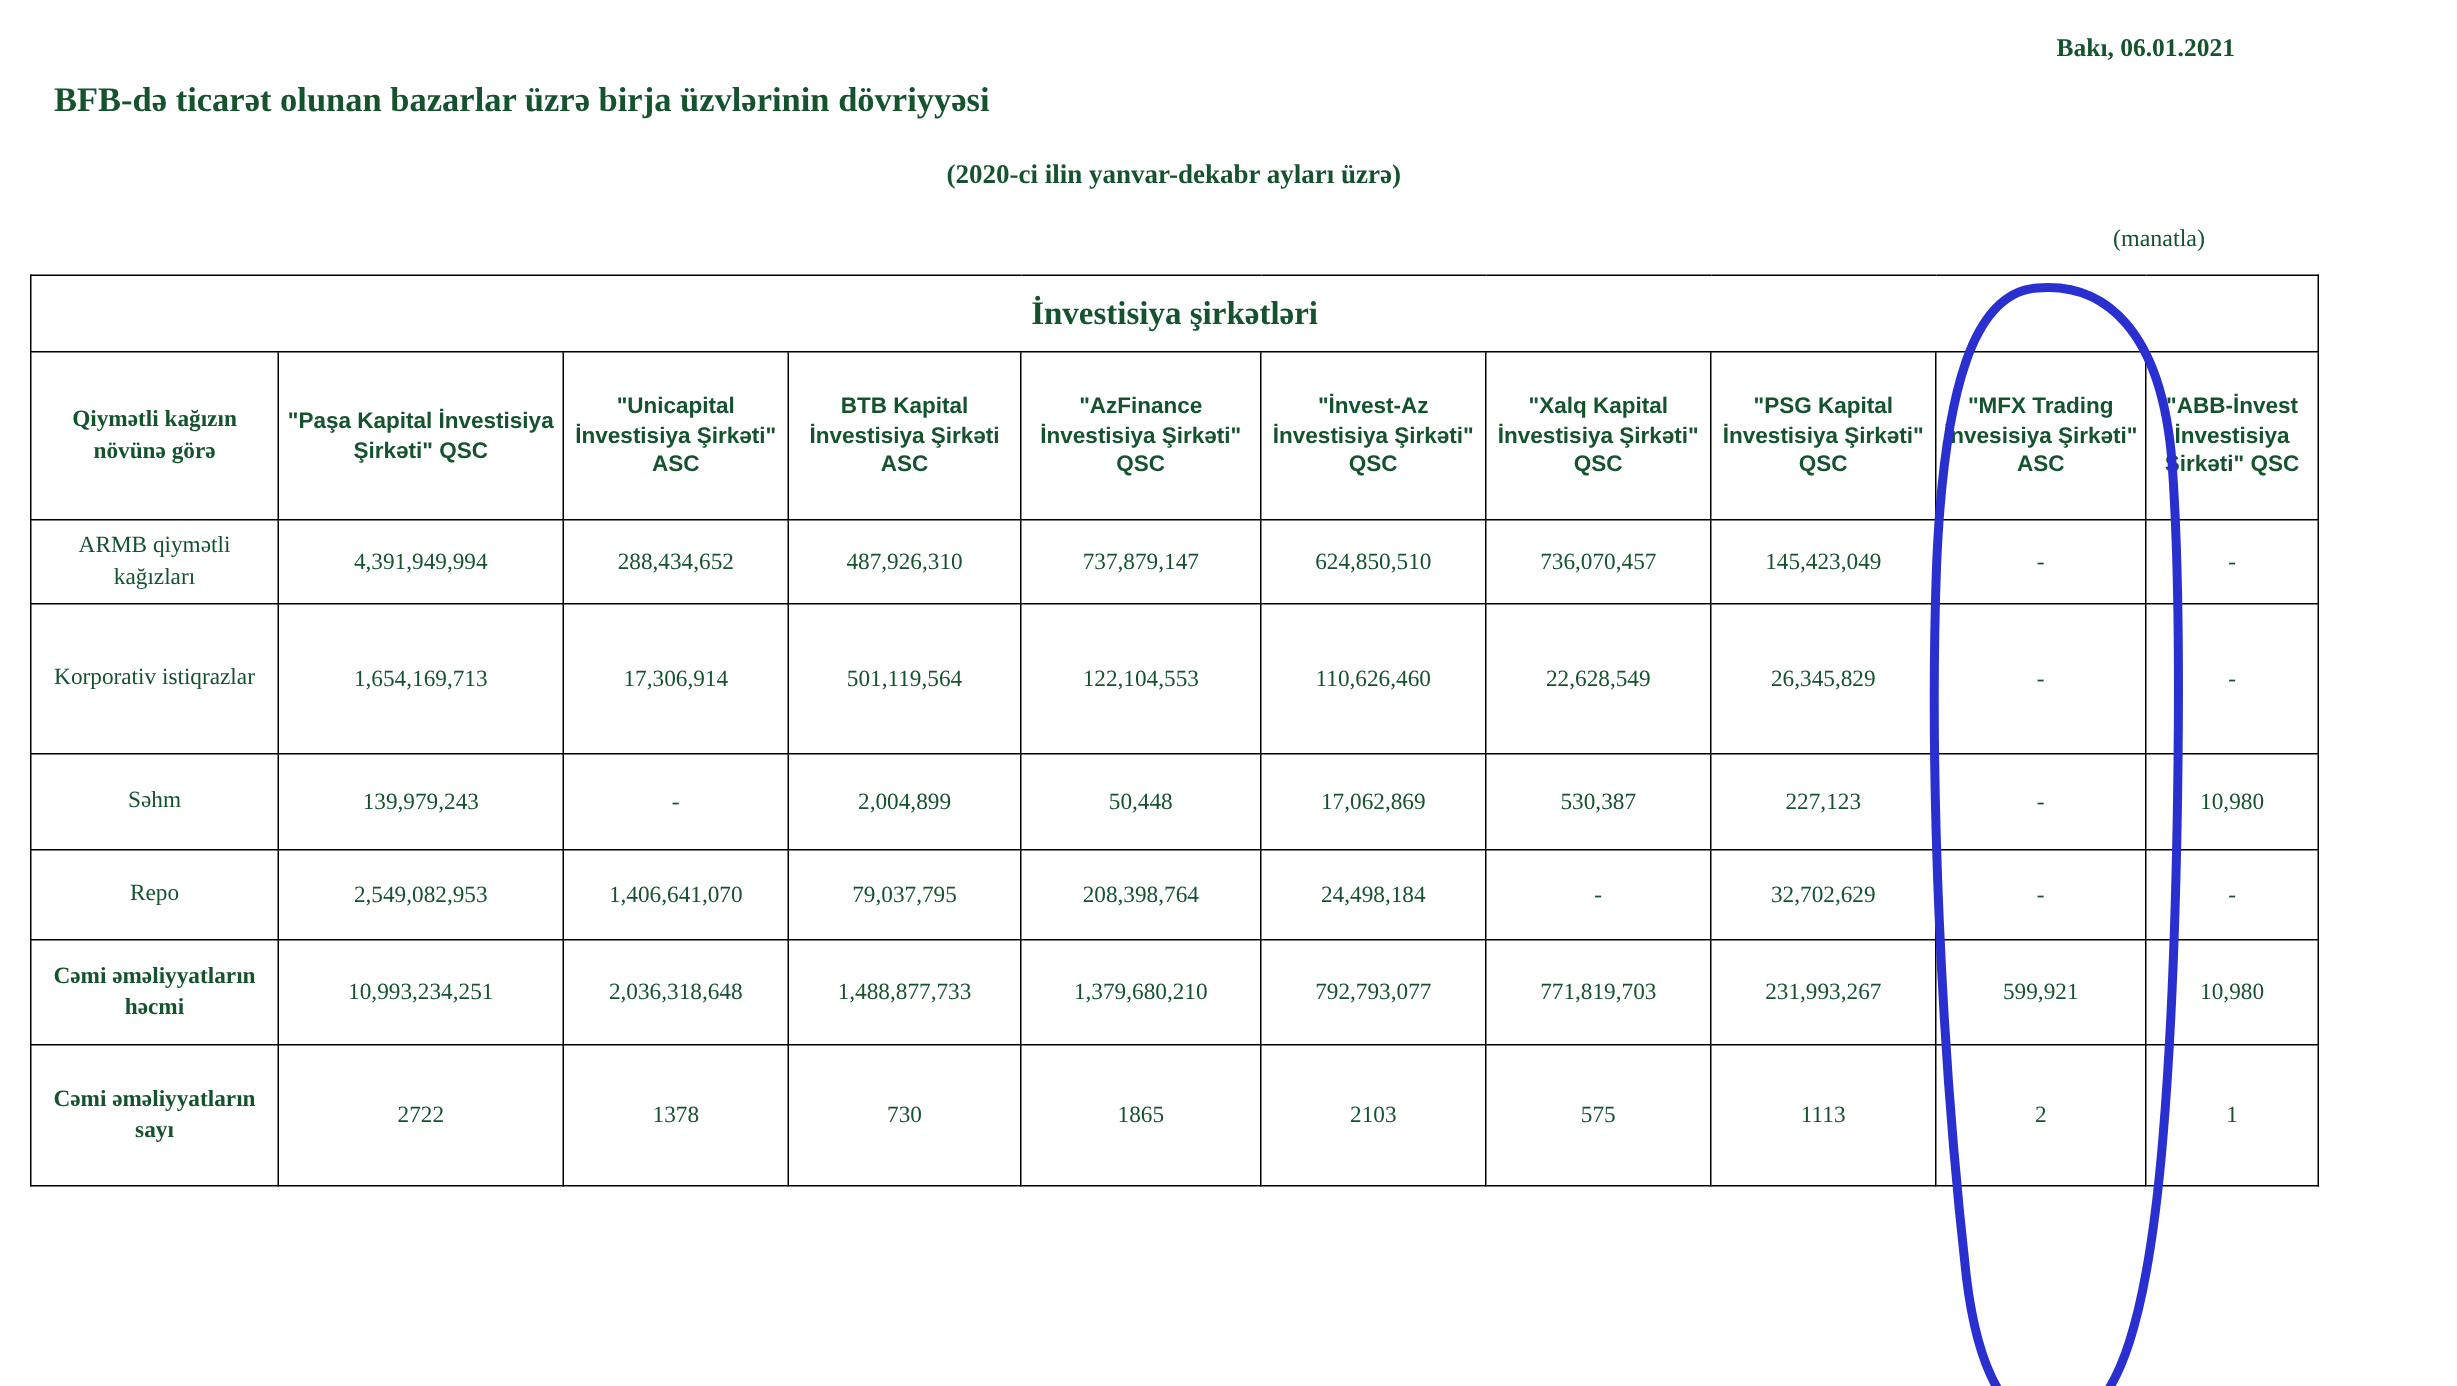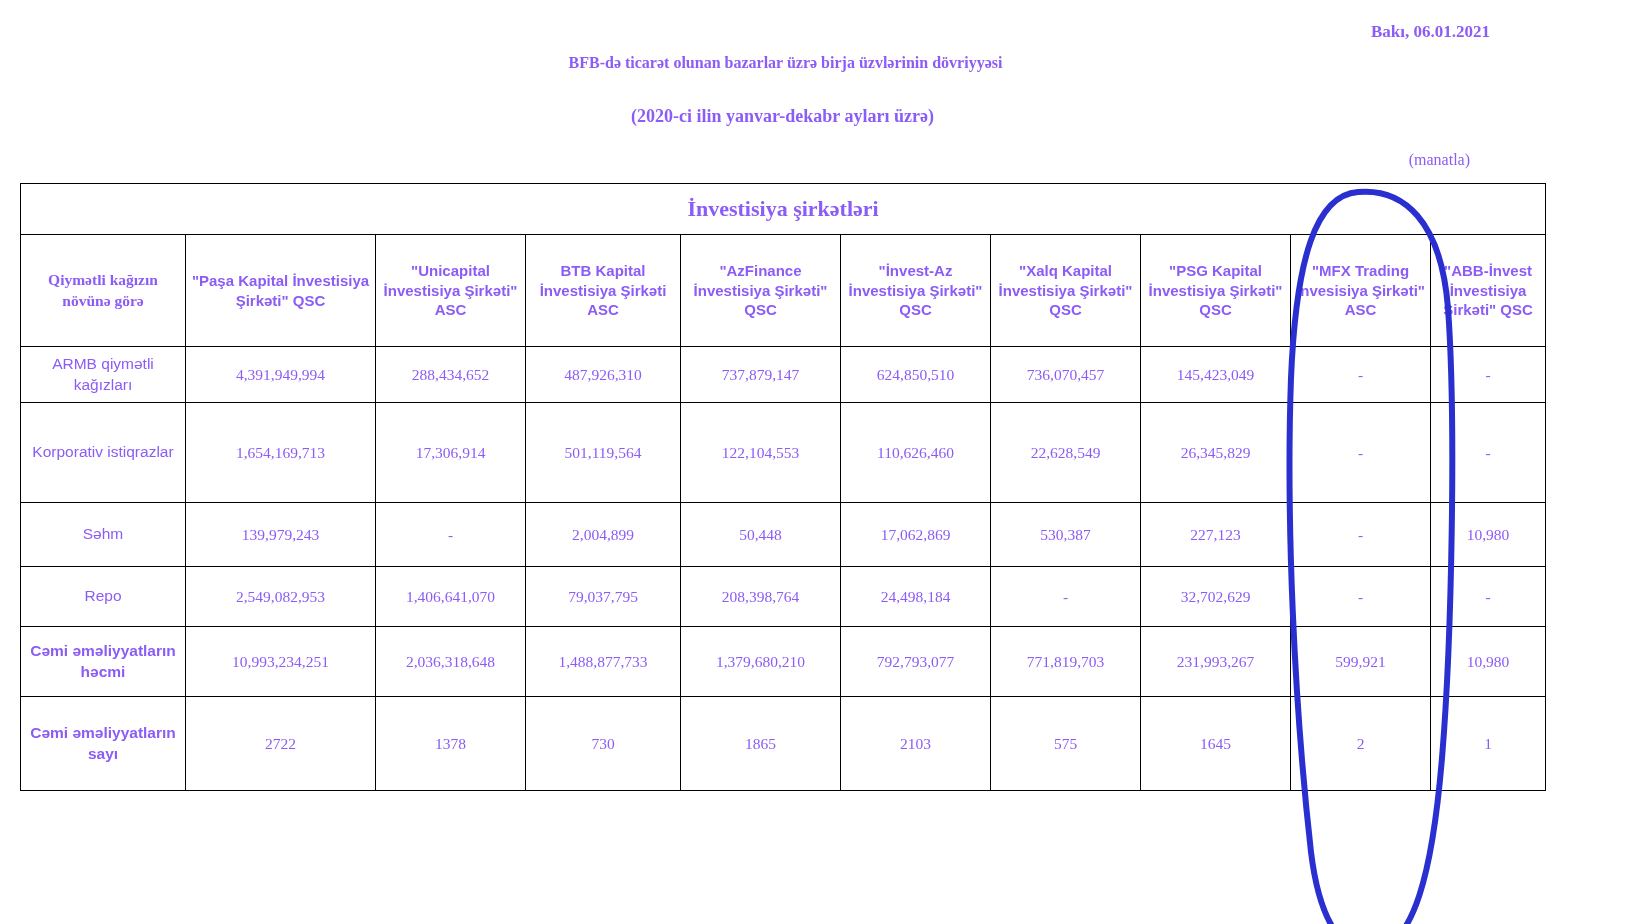"Bakı, 06.01.2021" .page { color: #8b5cf6 -> #14532d }
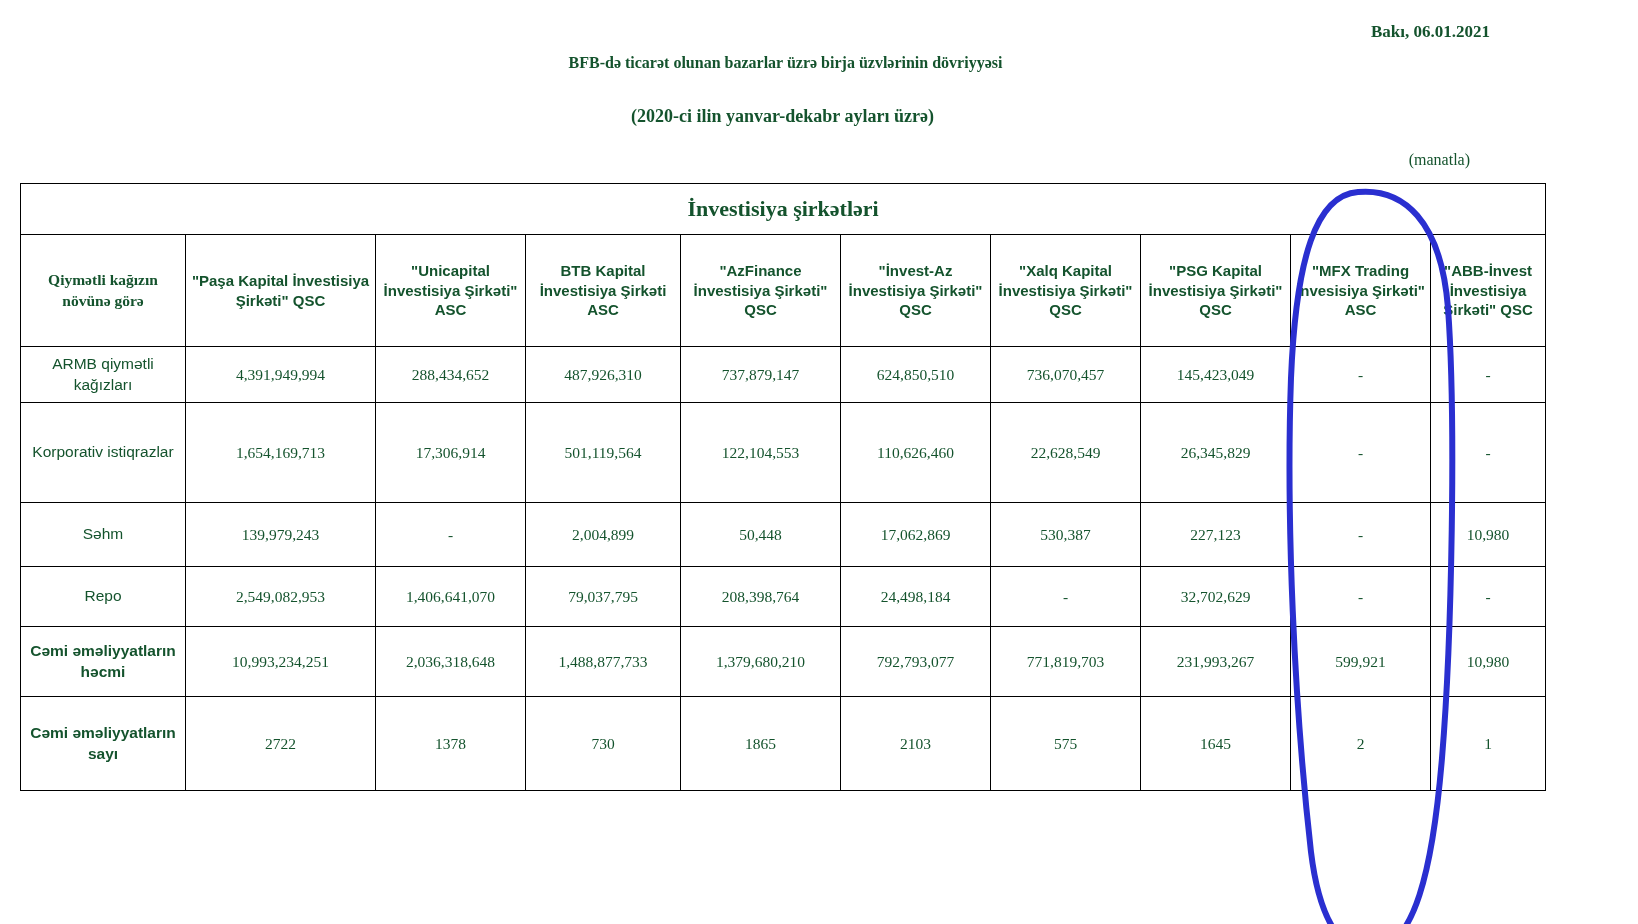"BFB-də ticarət olunan bazarlar üzrə" .doc-title { font-size: 16px -> 23px; left: 23px -> 36px; text-align: center -> left }
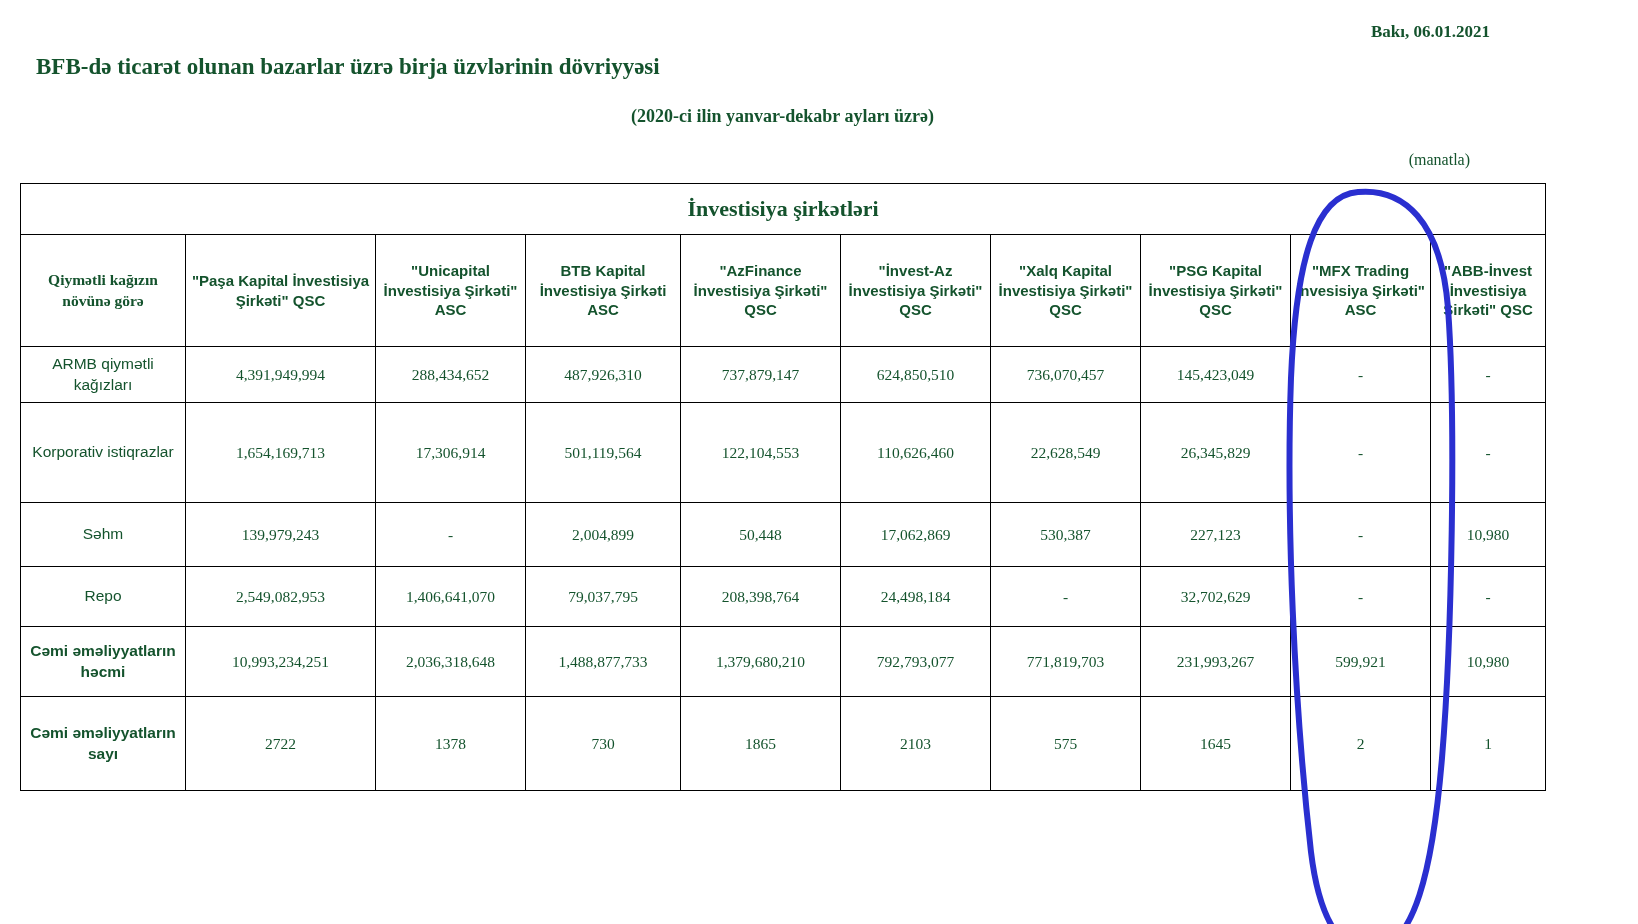"ARMB qiymətli kağızları" .row-label { font-family: Liberation Sans, sans-serif -> Liberation Serif, serif }
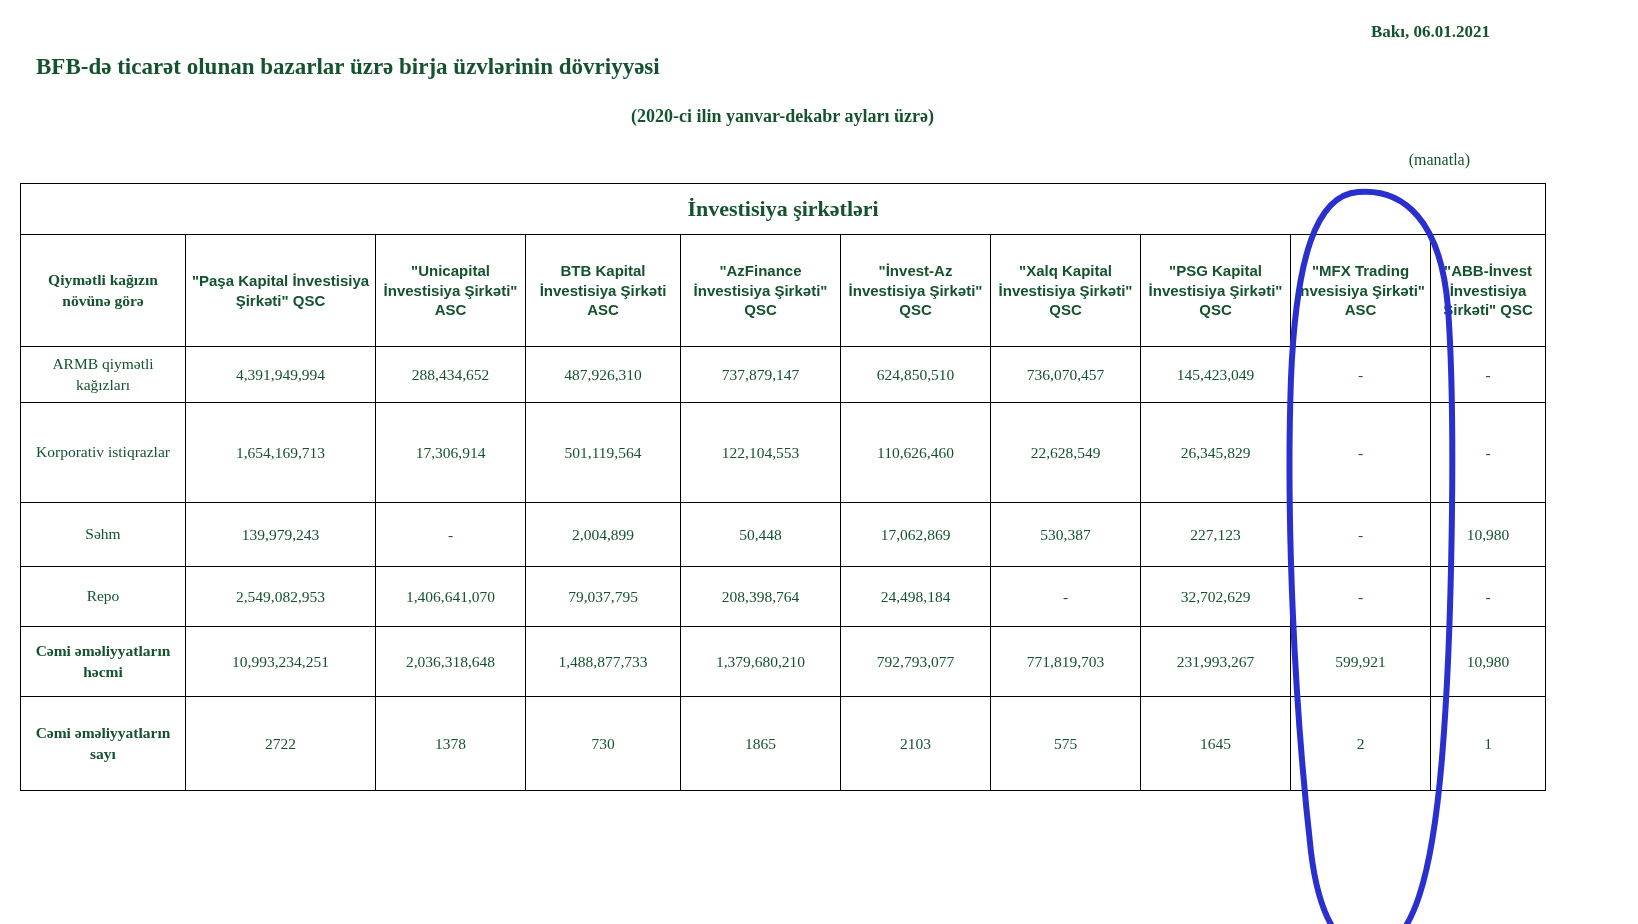"1645" td { text: 1645 -> 1113 }
